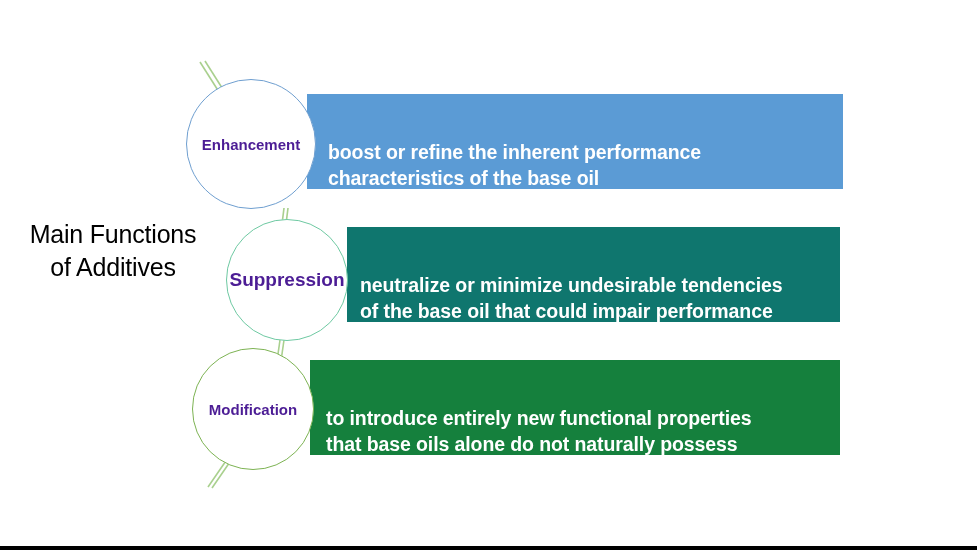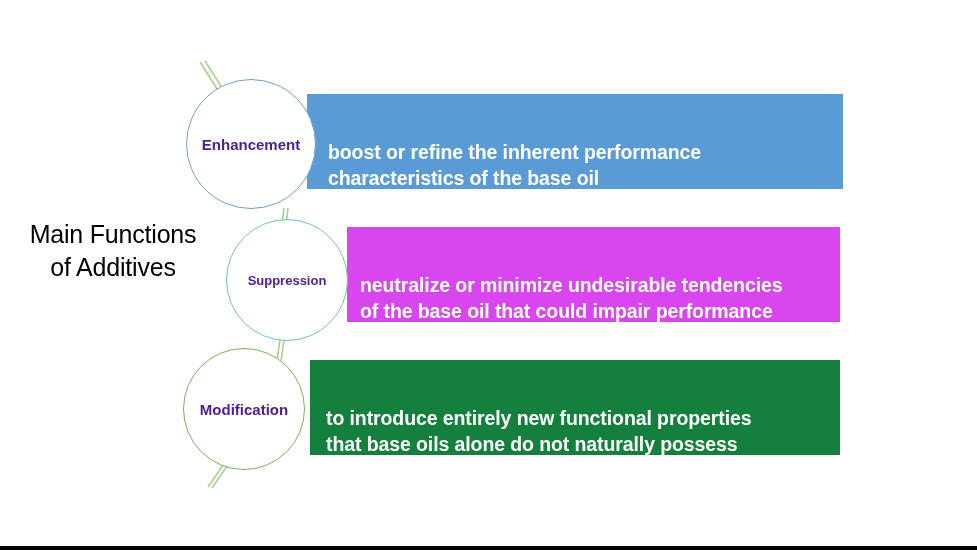"Suppression" #circle-2 { font-size: 13px -> 19px }
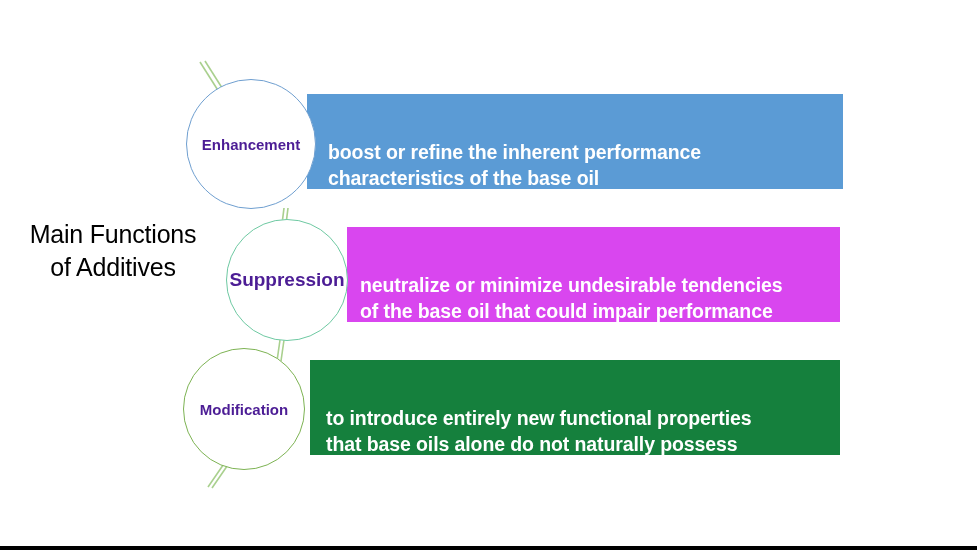"neutralize or minimize undesirable" div.band { background: #d946ef -> #0f766e }
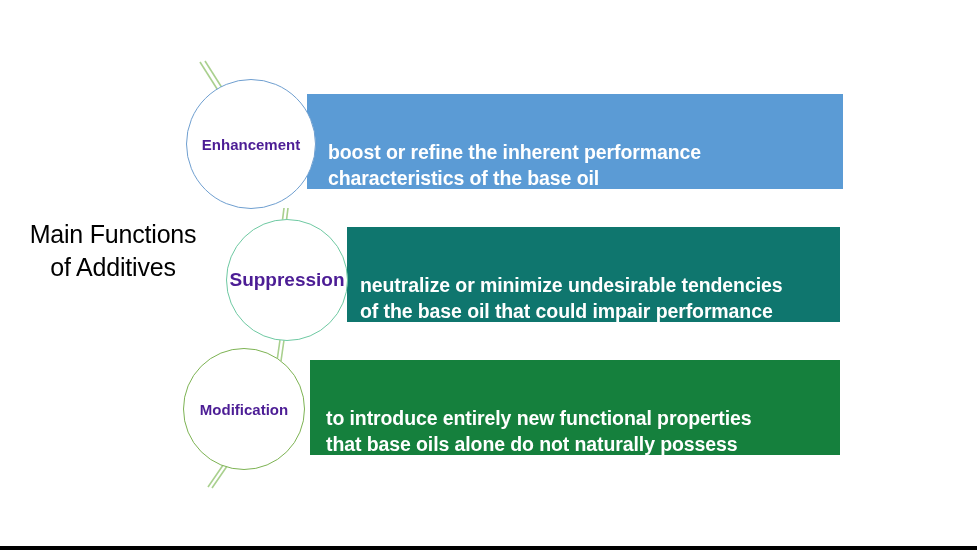"Modification" #circle-3 { left: 183px -> 192px }
